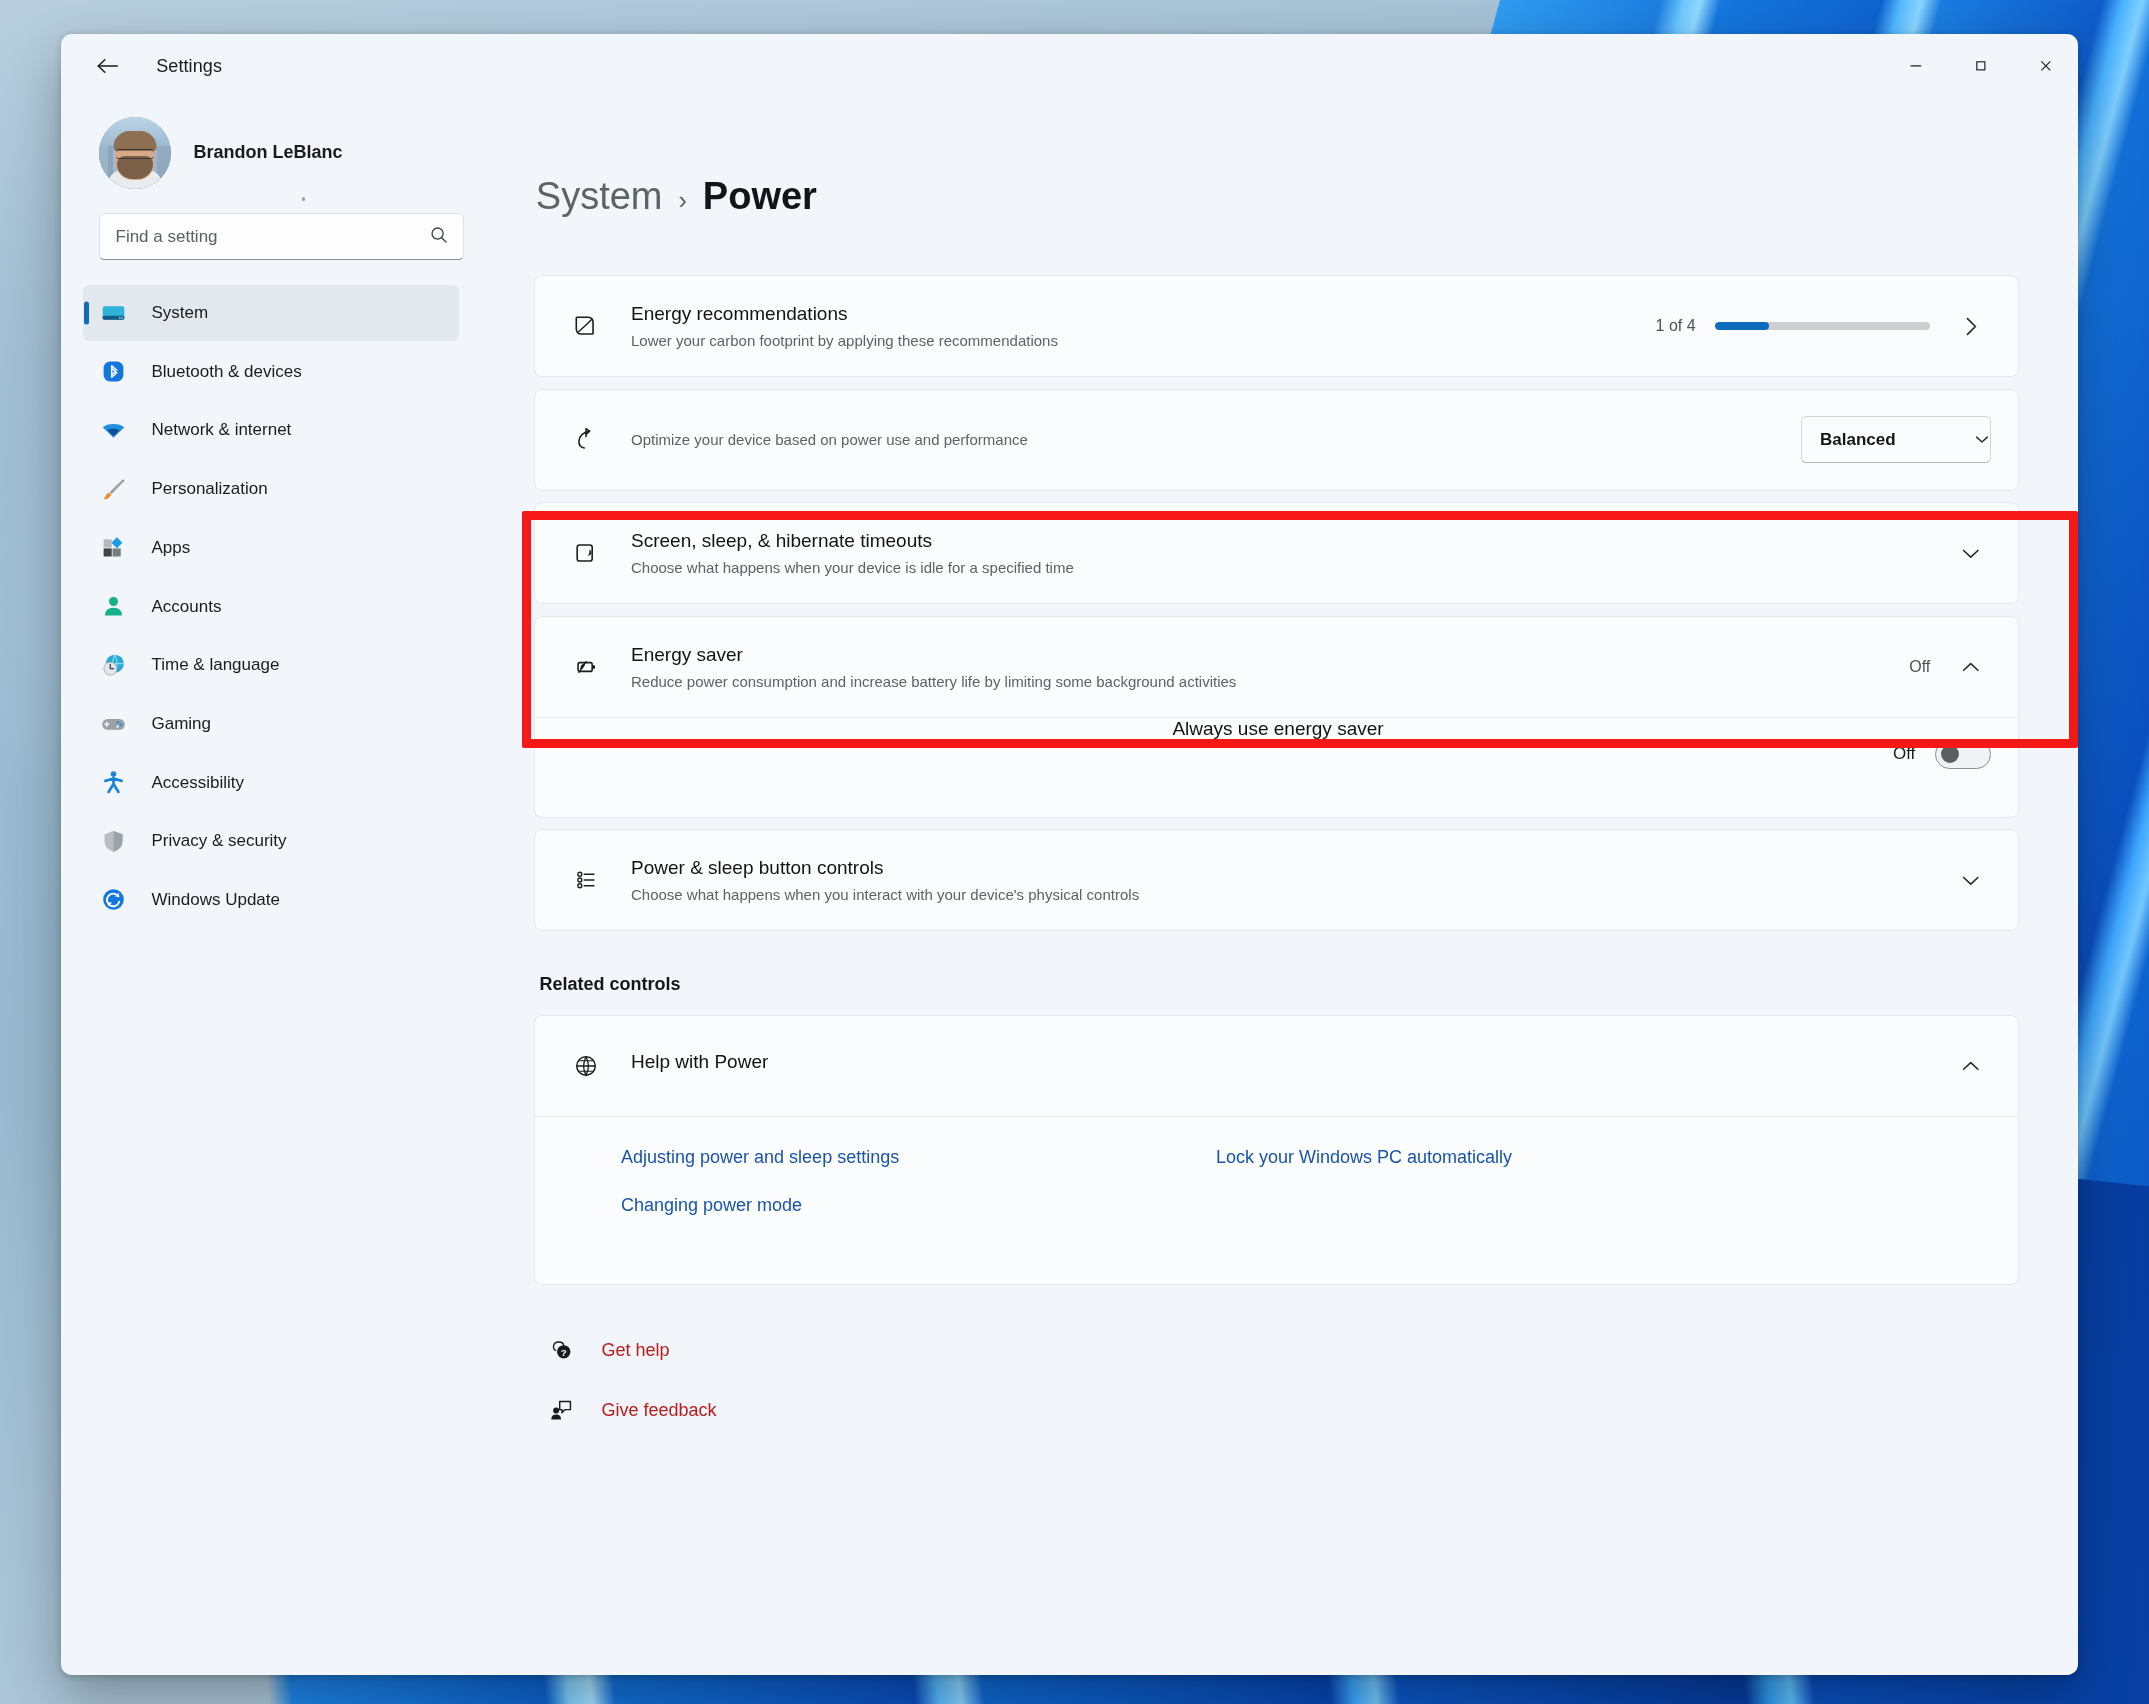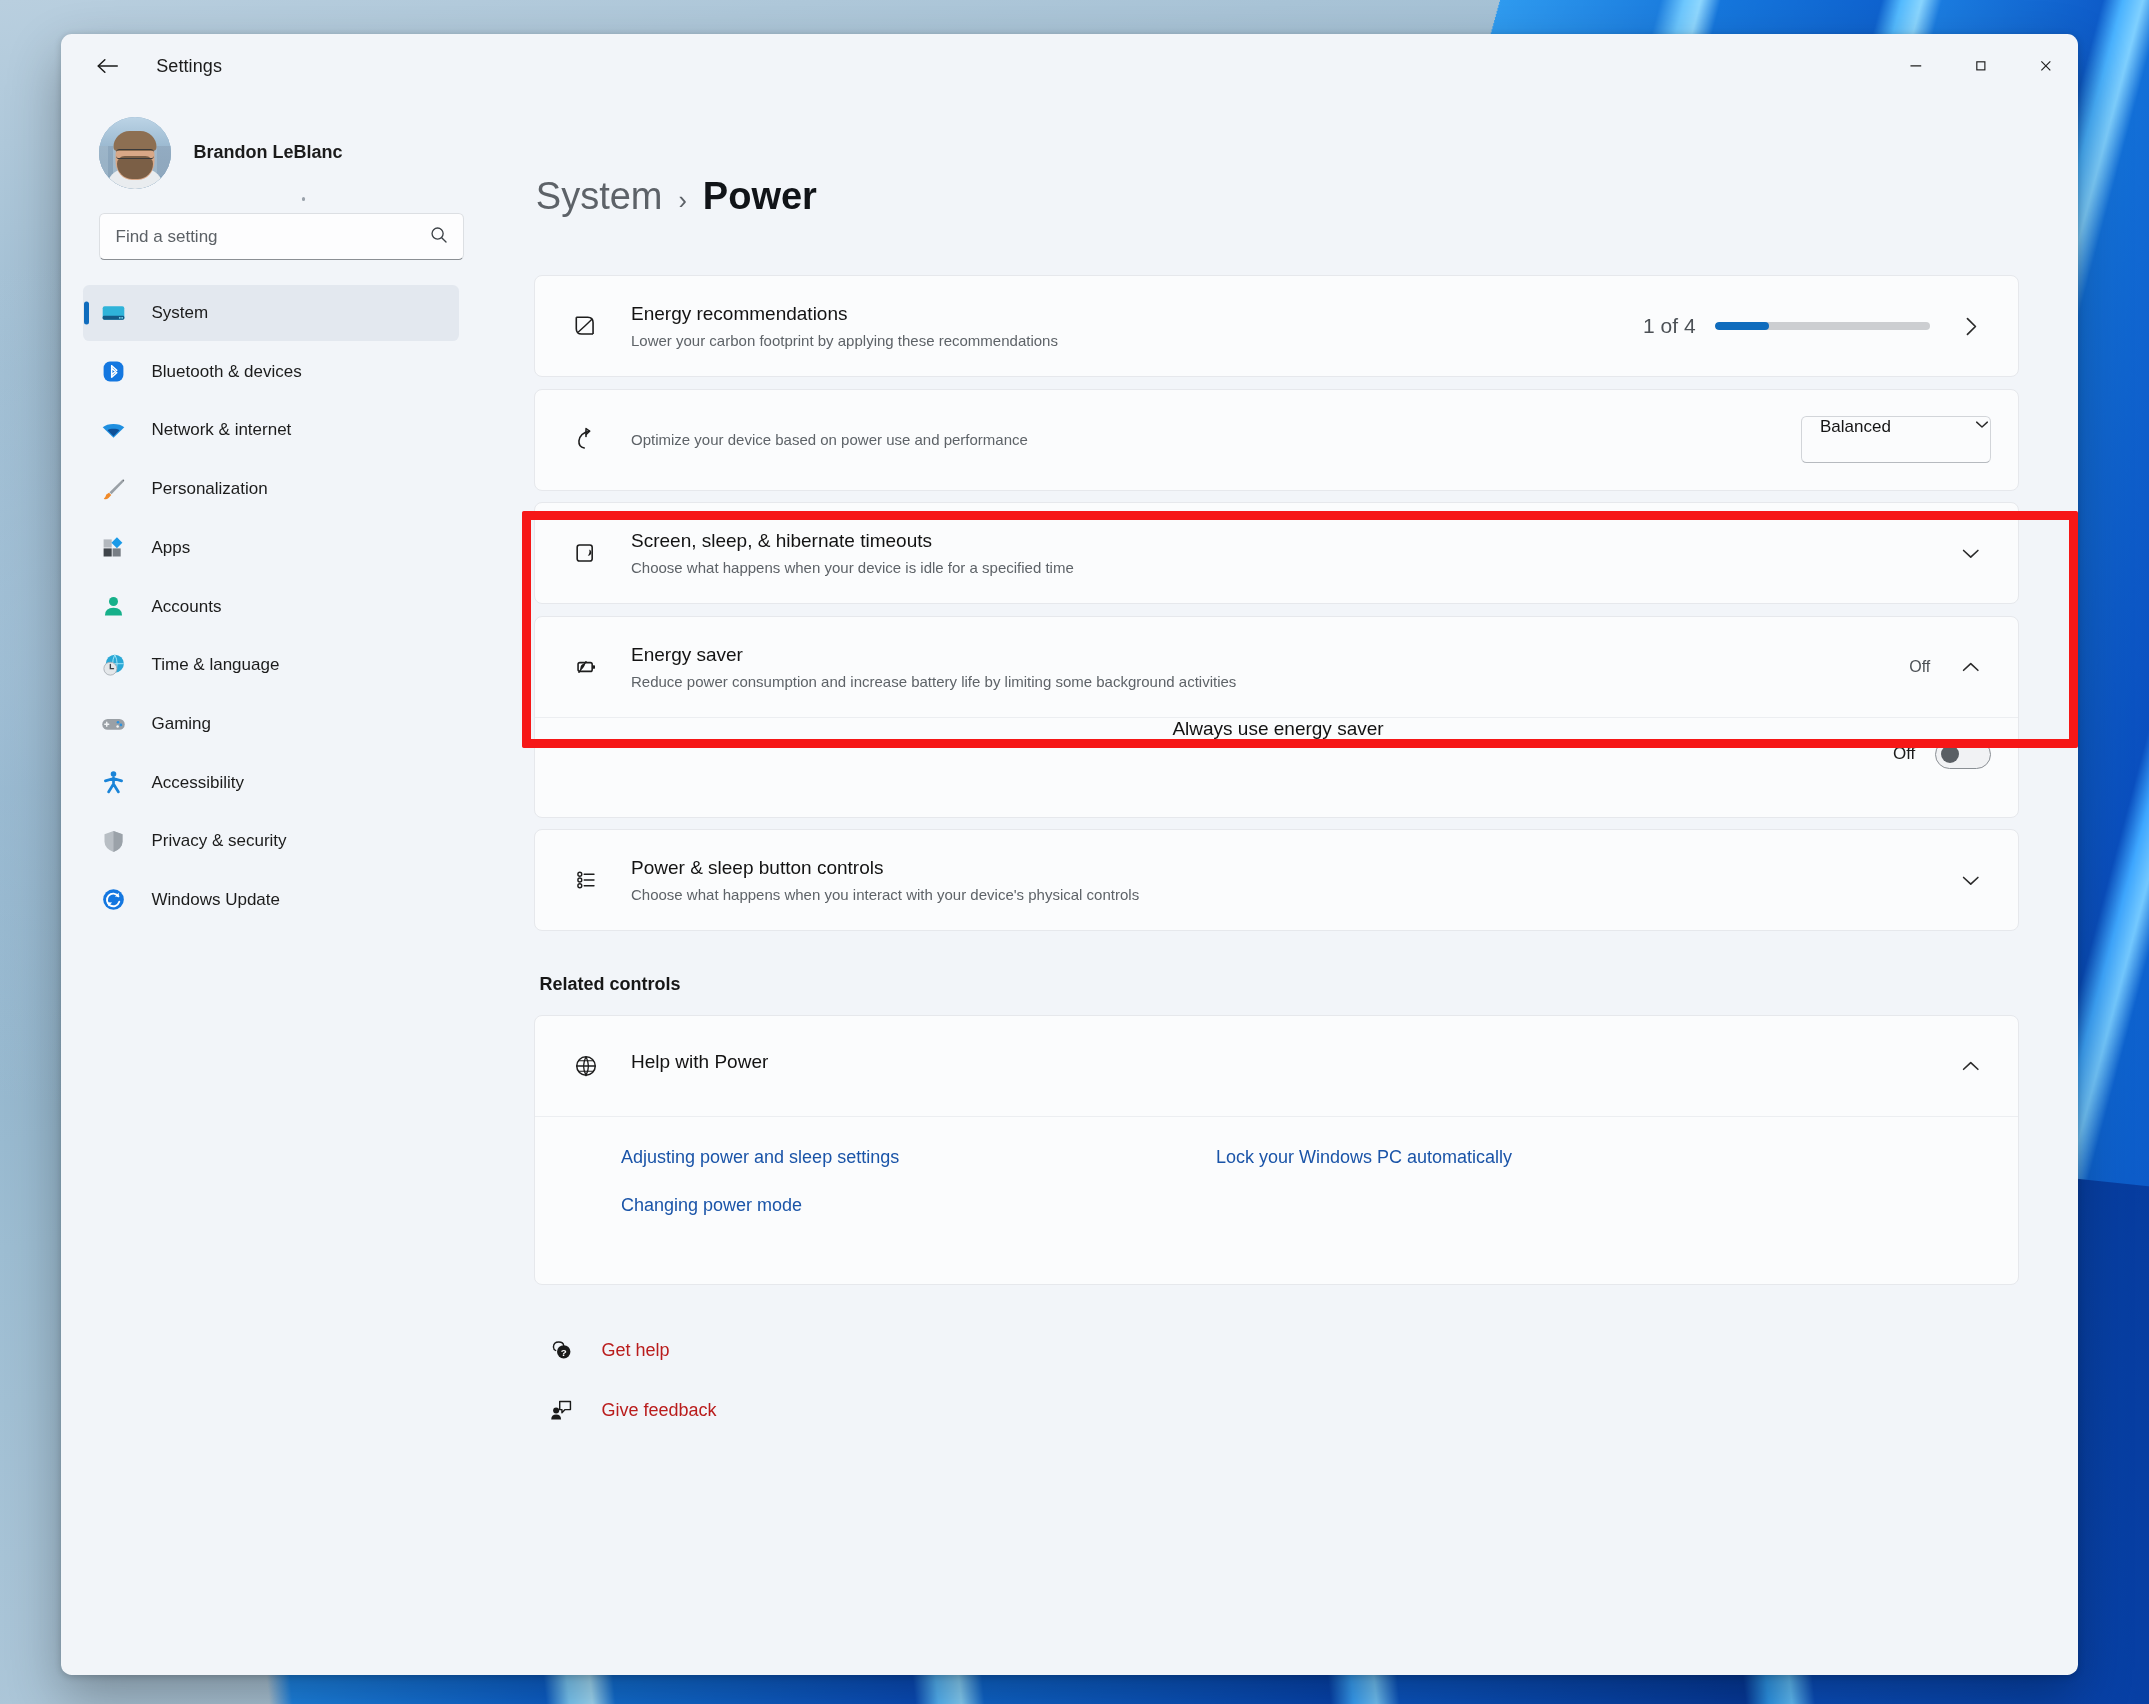"1 of 4" .progress-count { font-size: 21px -> 16px }
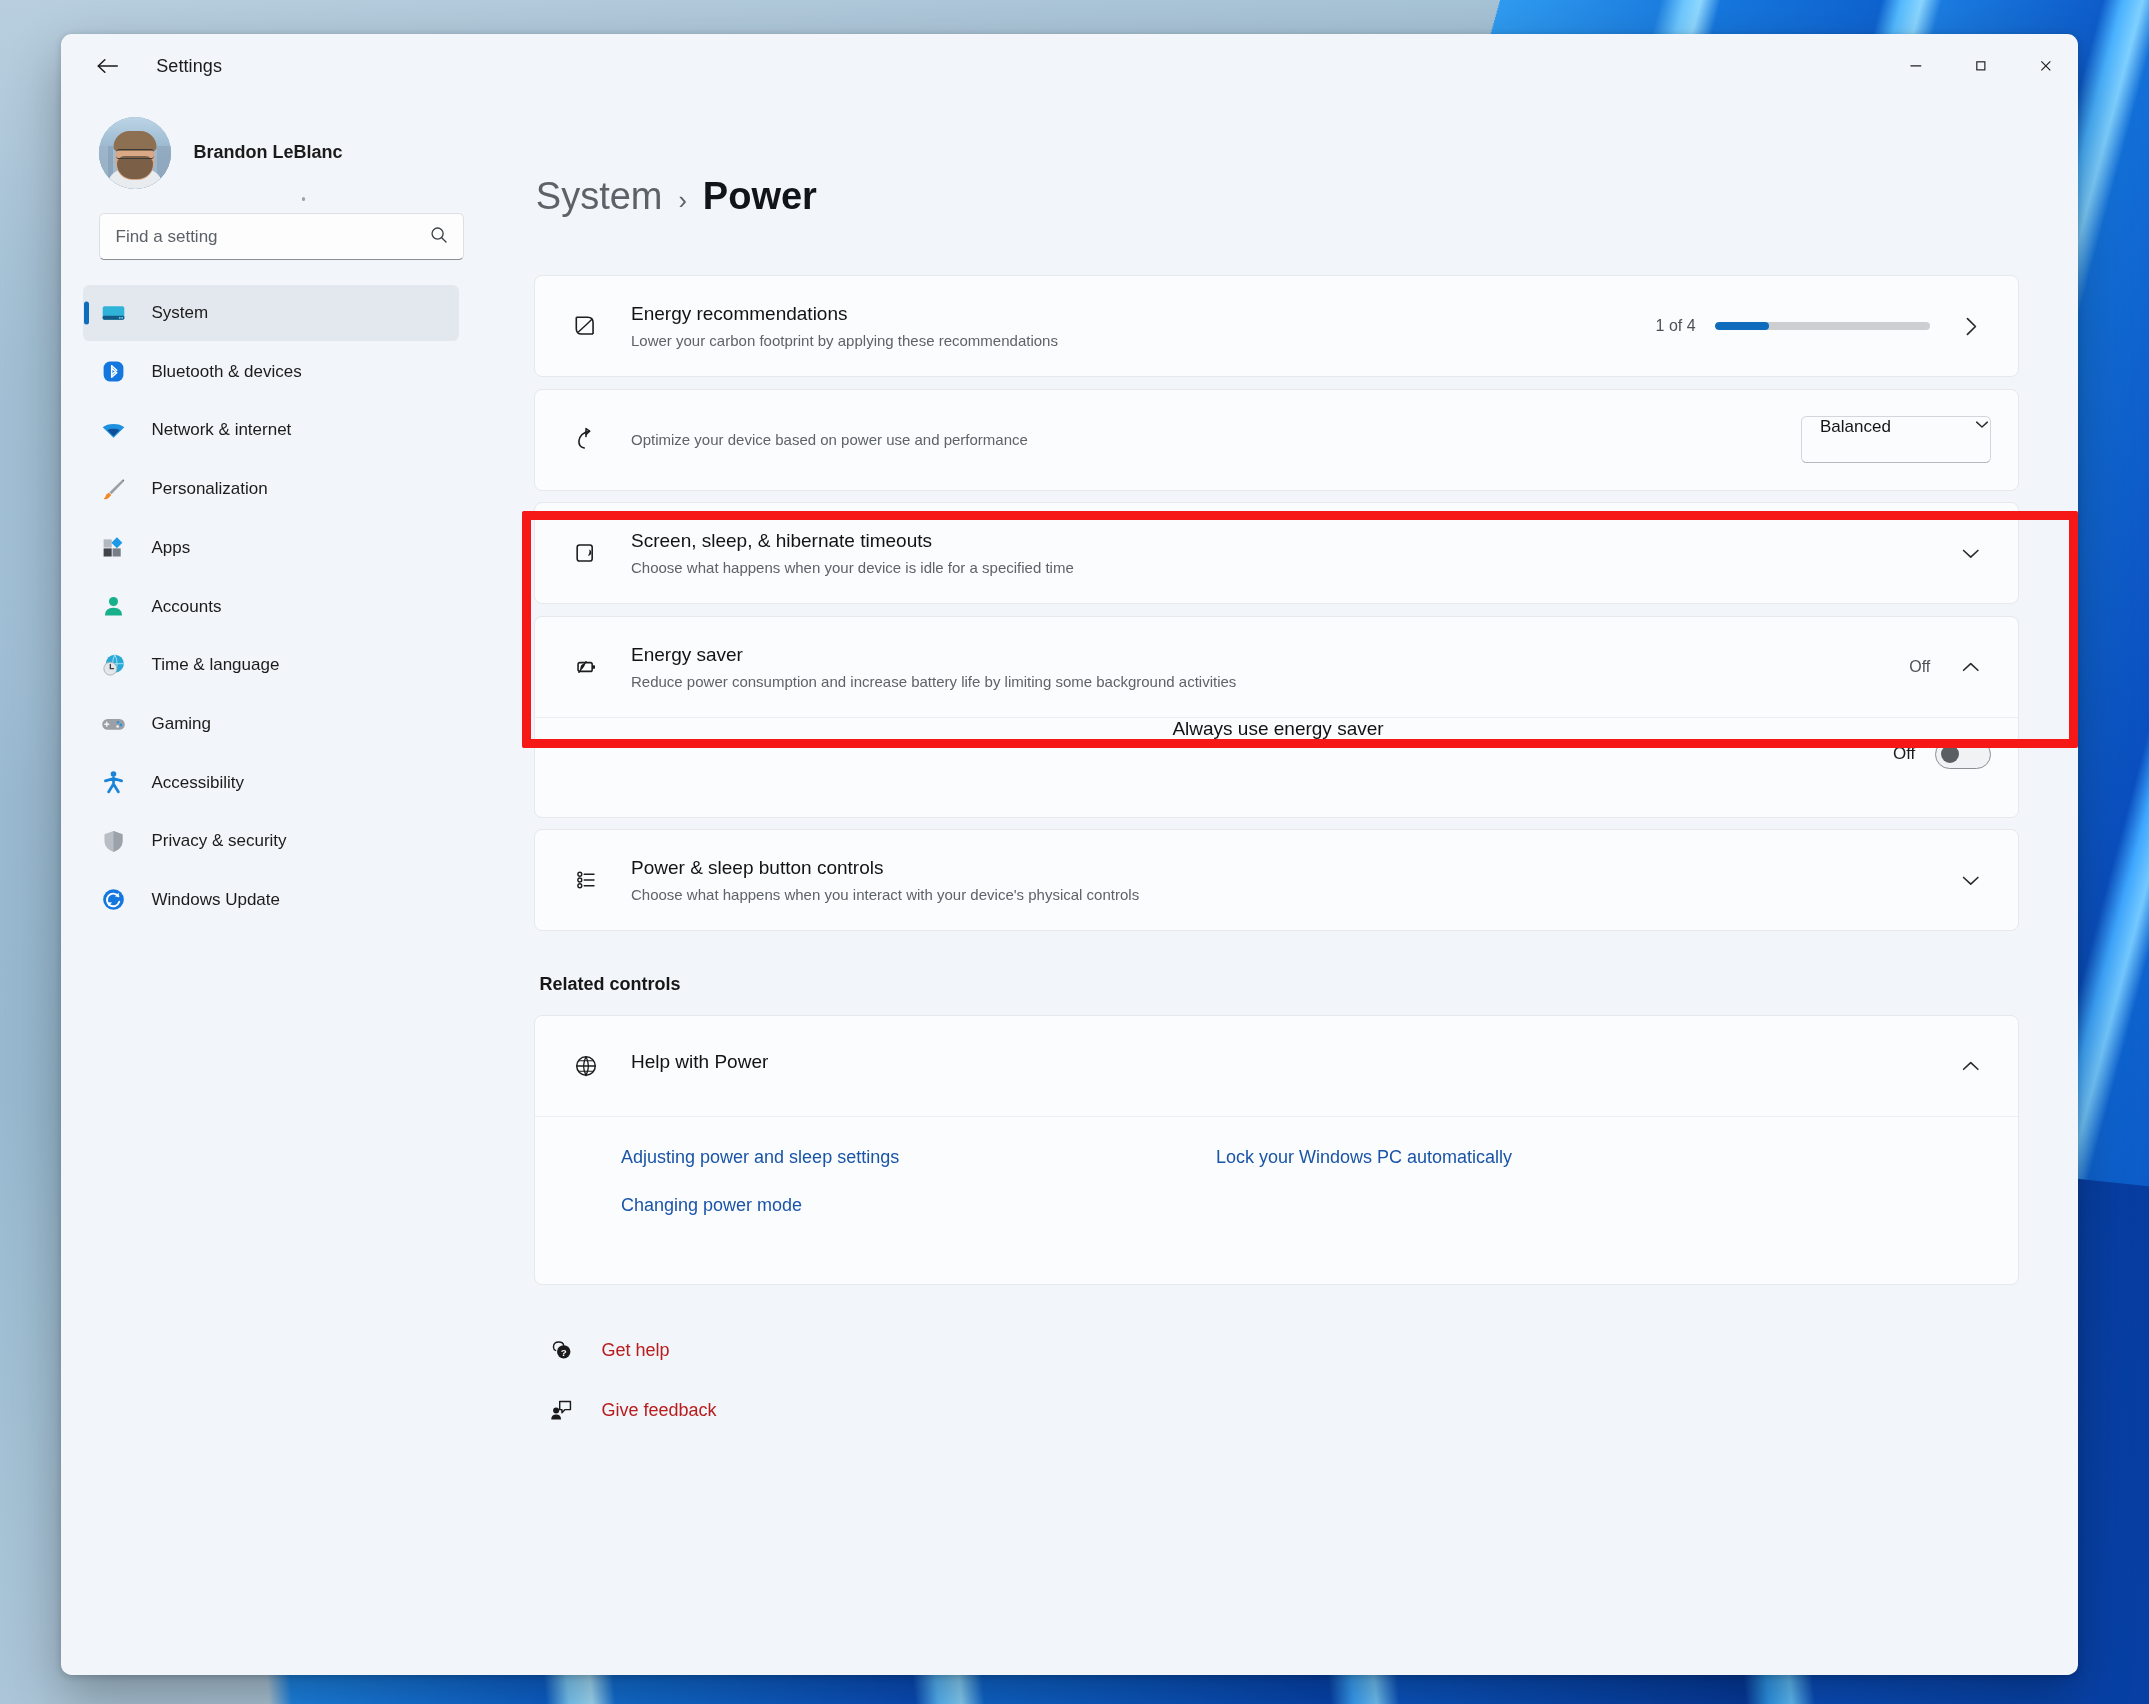"Balanced" .dropdown { align-items: none -> center; font-weight: none -> bold }
